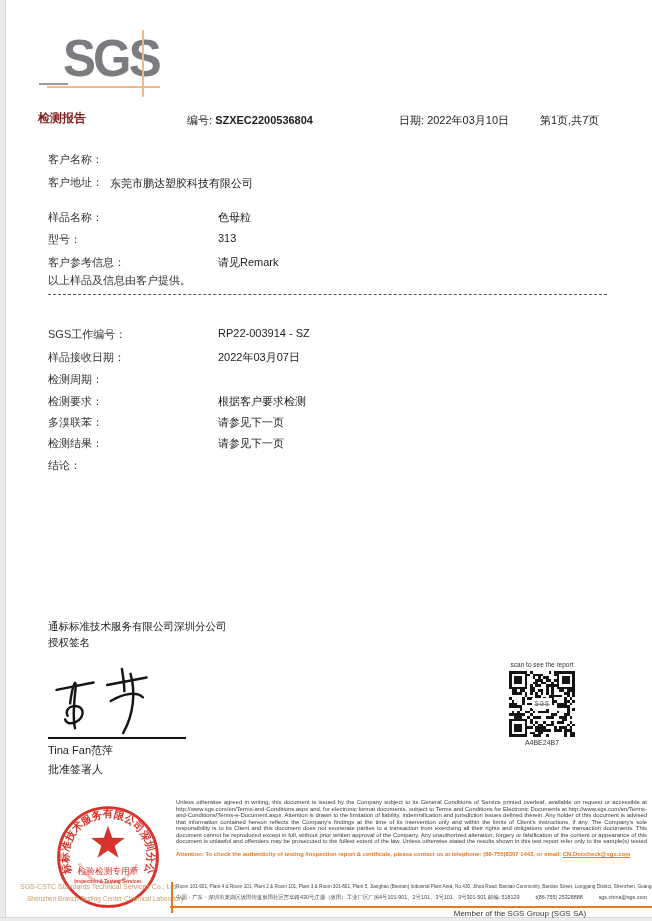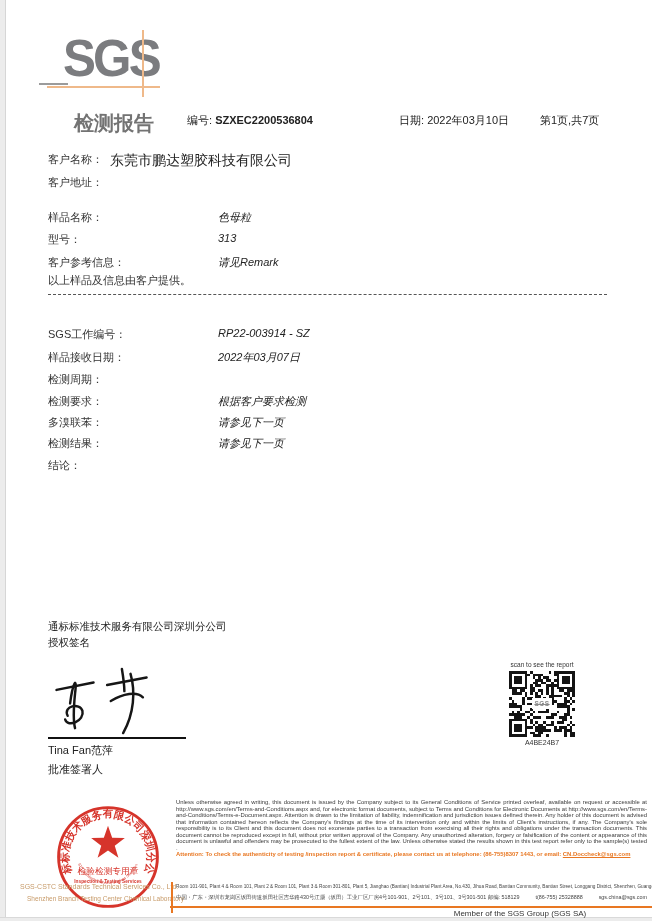"检测报告" .doc-title { color: #737373 -> #7f1d1d; font-size: 20px -> 12px; margin-left: 36px -> none }
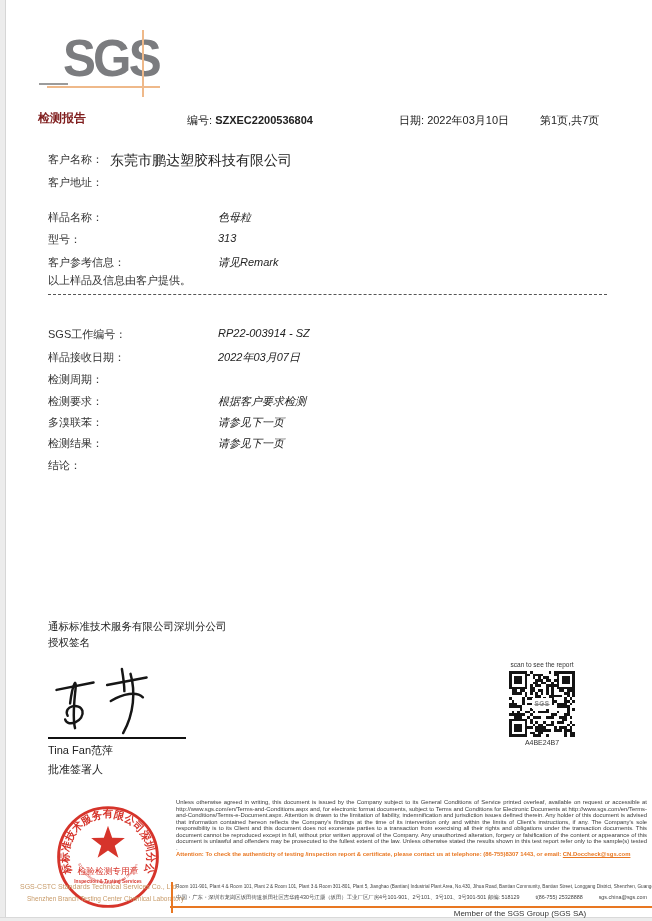"东莞市鹏达塑胶科技有限公司" .val110 { font-size: 14px -> 11px; margin-top: none -> 24px }
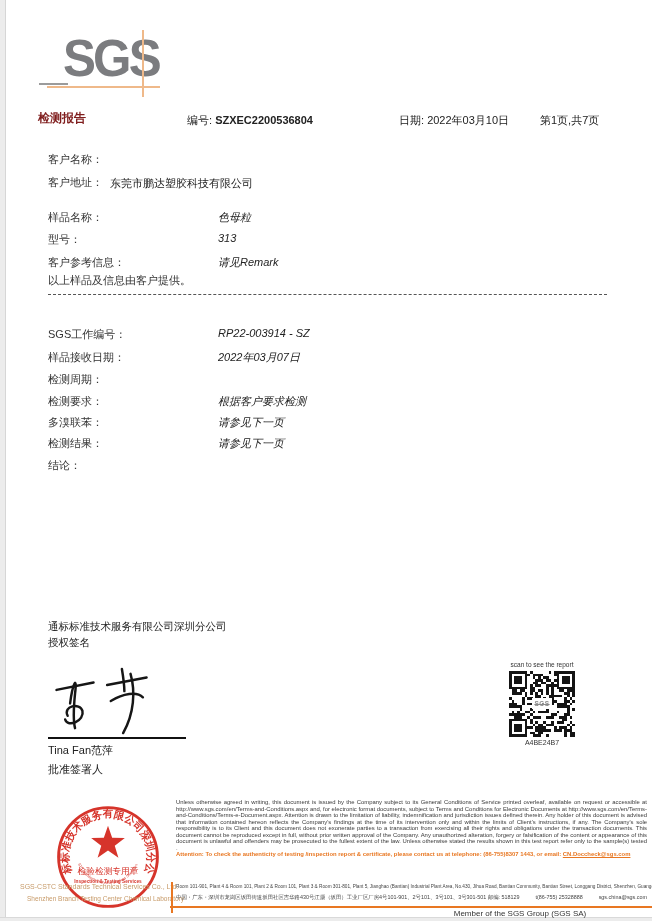"色母粒" .val218 { font-style: italic -> none }
